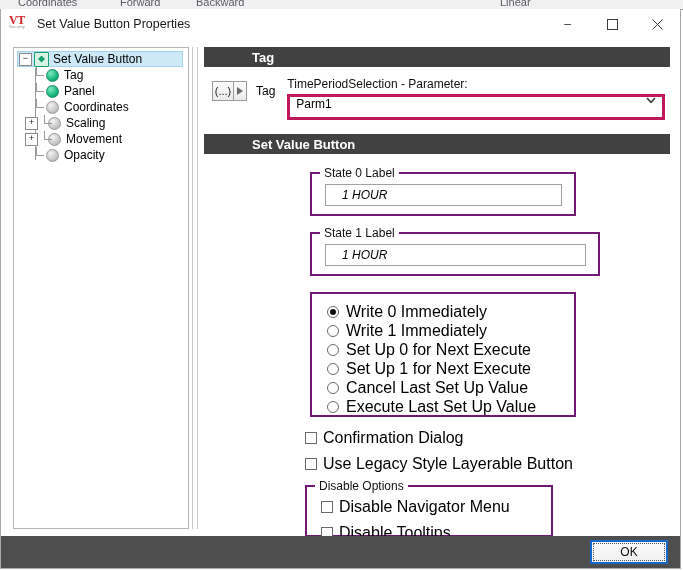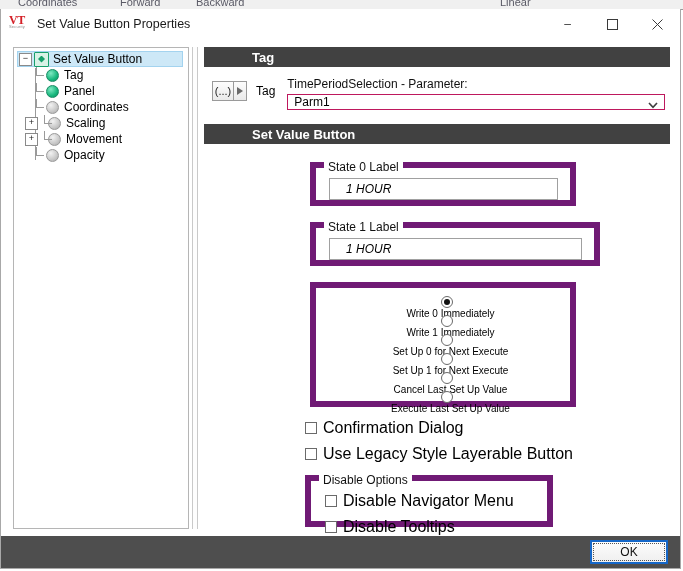"Parm1" #tag-select { align-items: flex-end -> flex-start; border: 1px solid #be185d -> 3px solid #be185d; height: 16px -> 26px }
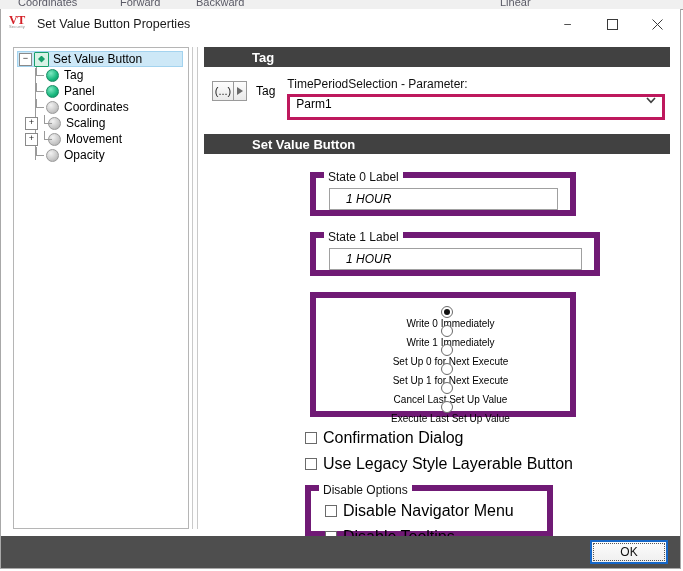"State 0 Label" .groupbox { border: 6px solid #701a75 -> 2px solid #701a75 }
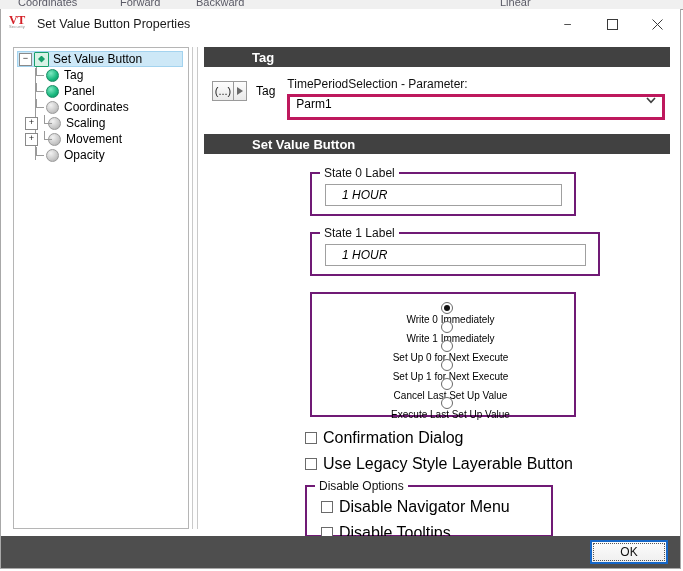"Write 0 Immediately" .radio-row { flex-direction: column -> none; font-size: 10px -> 16px }
